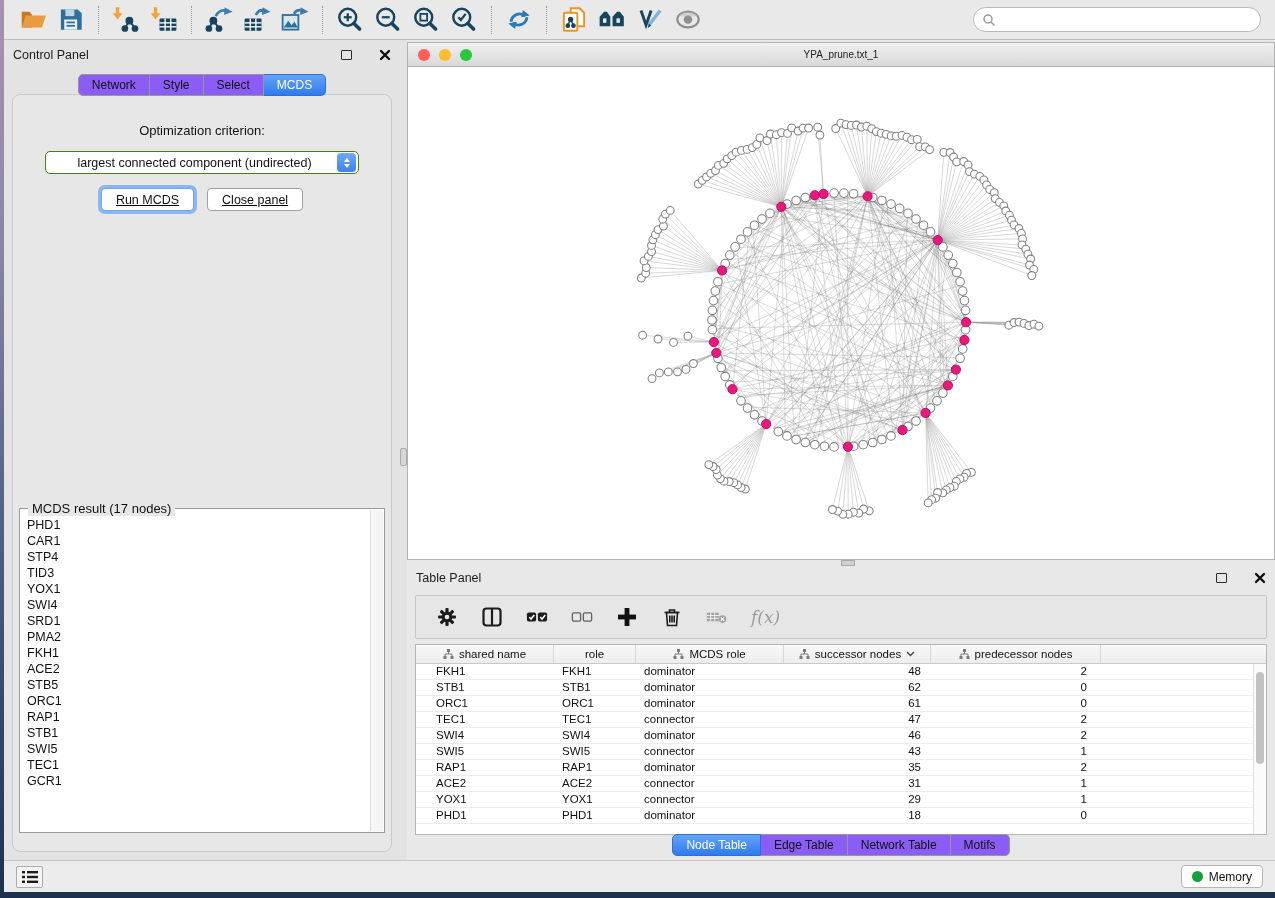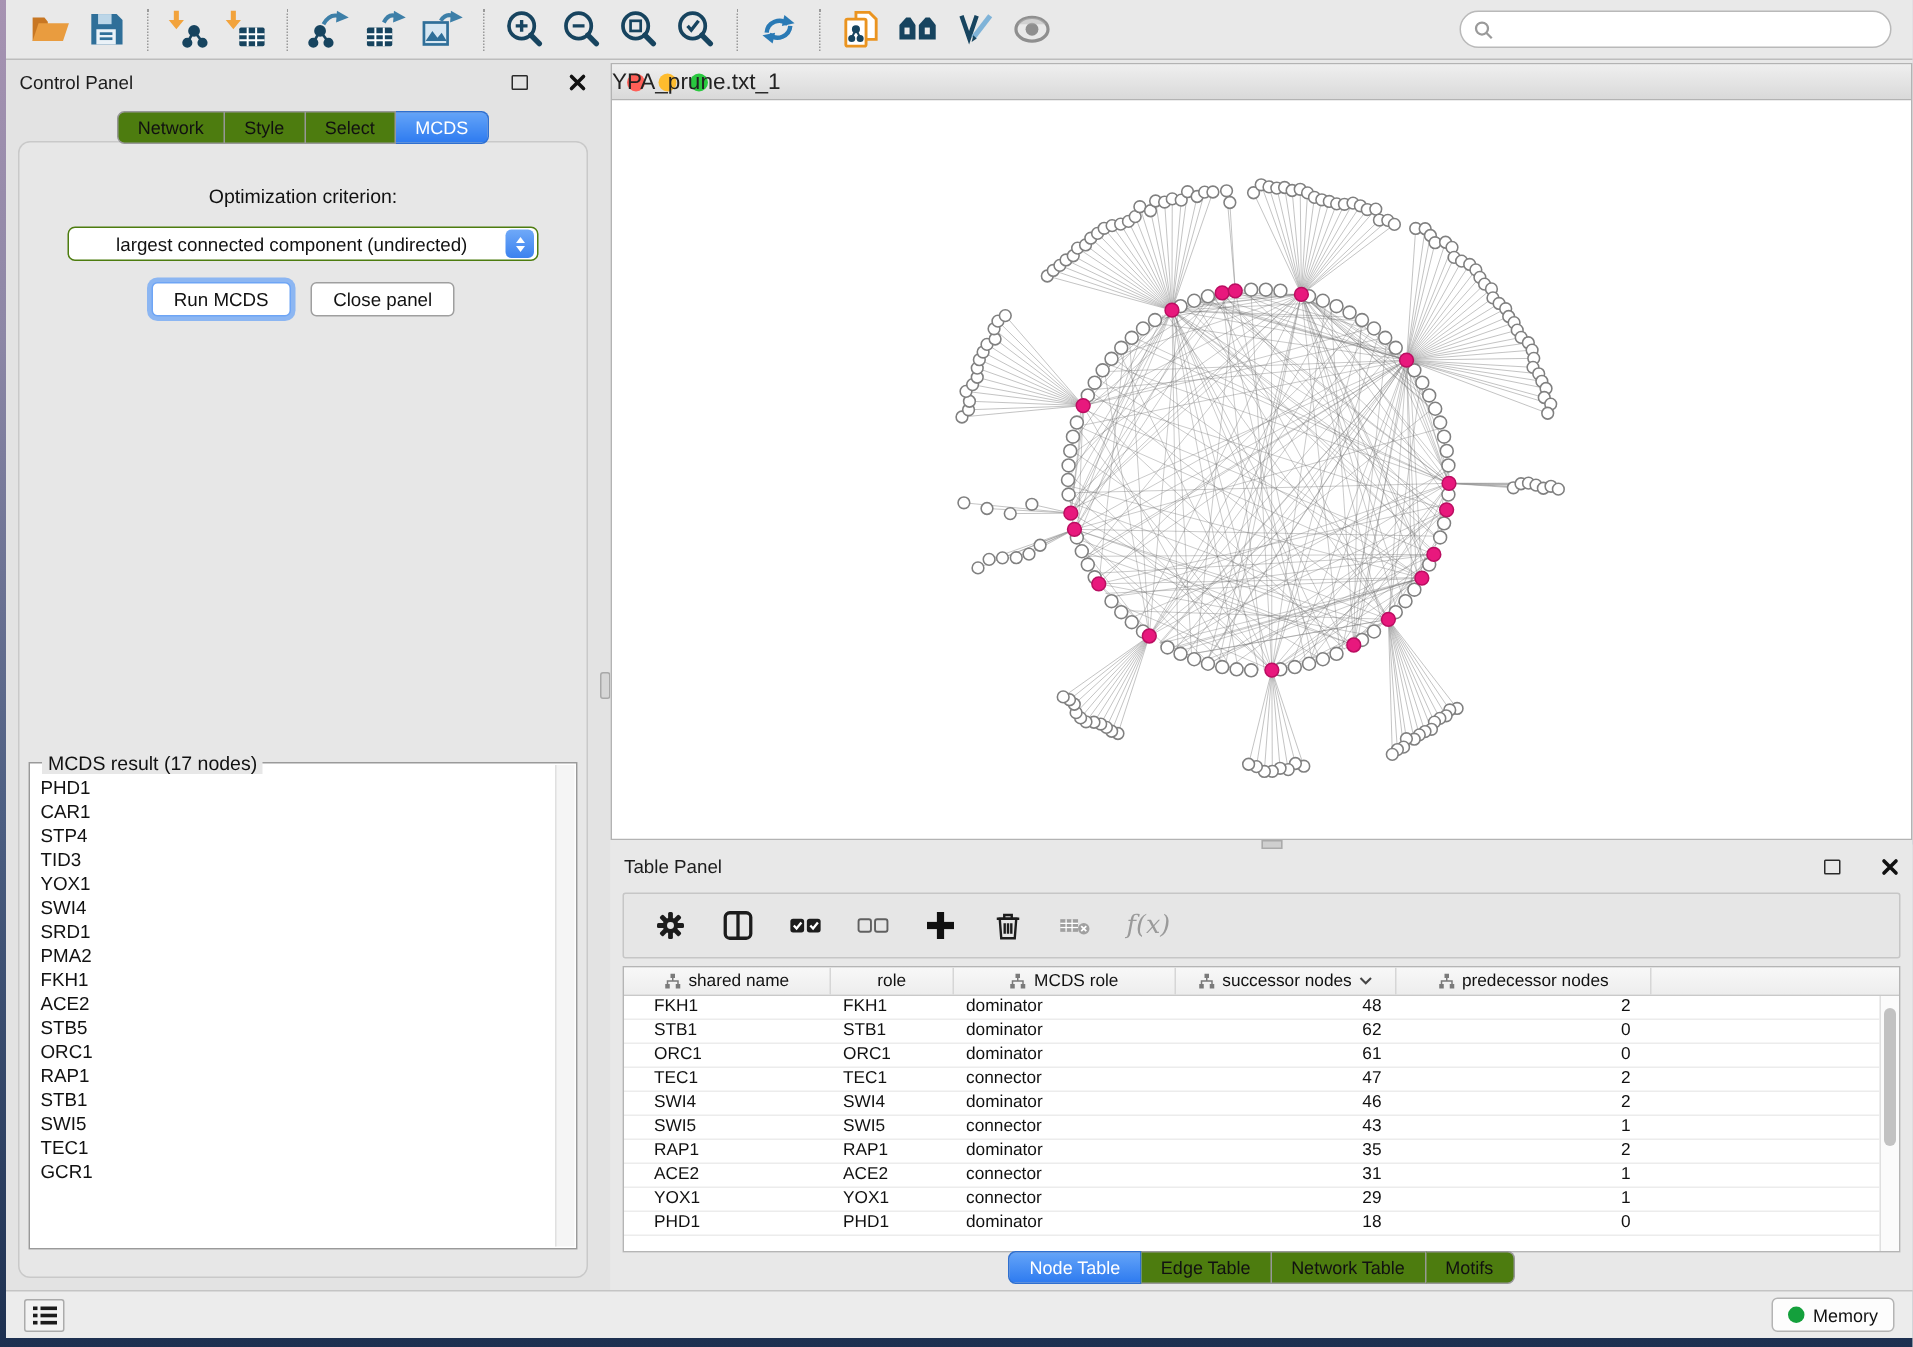"YPA_prune.txt_1" .netname { font-size: 15px -> 10px; text-align: left -> center }
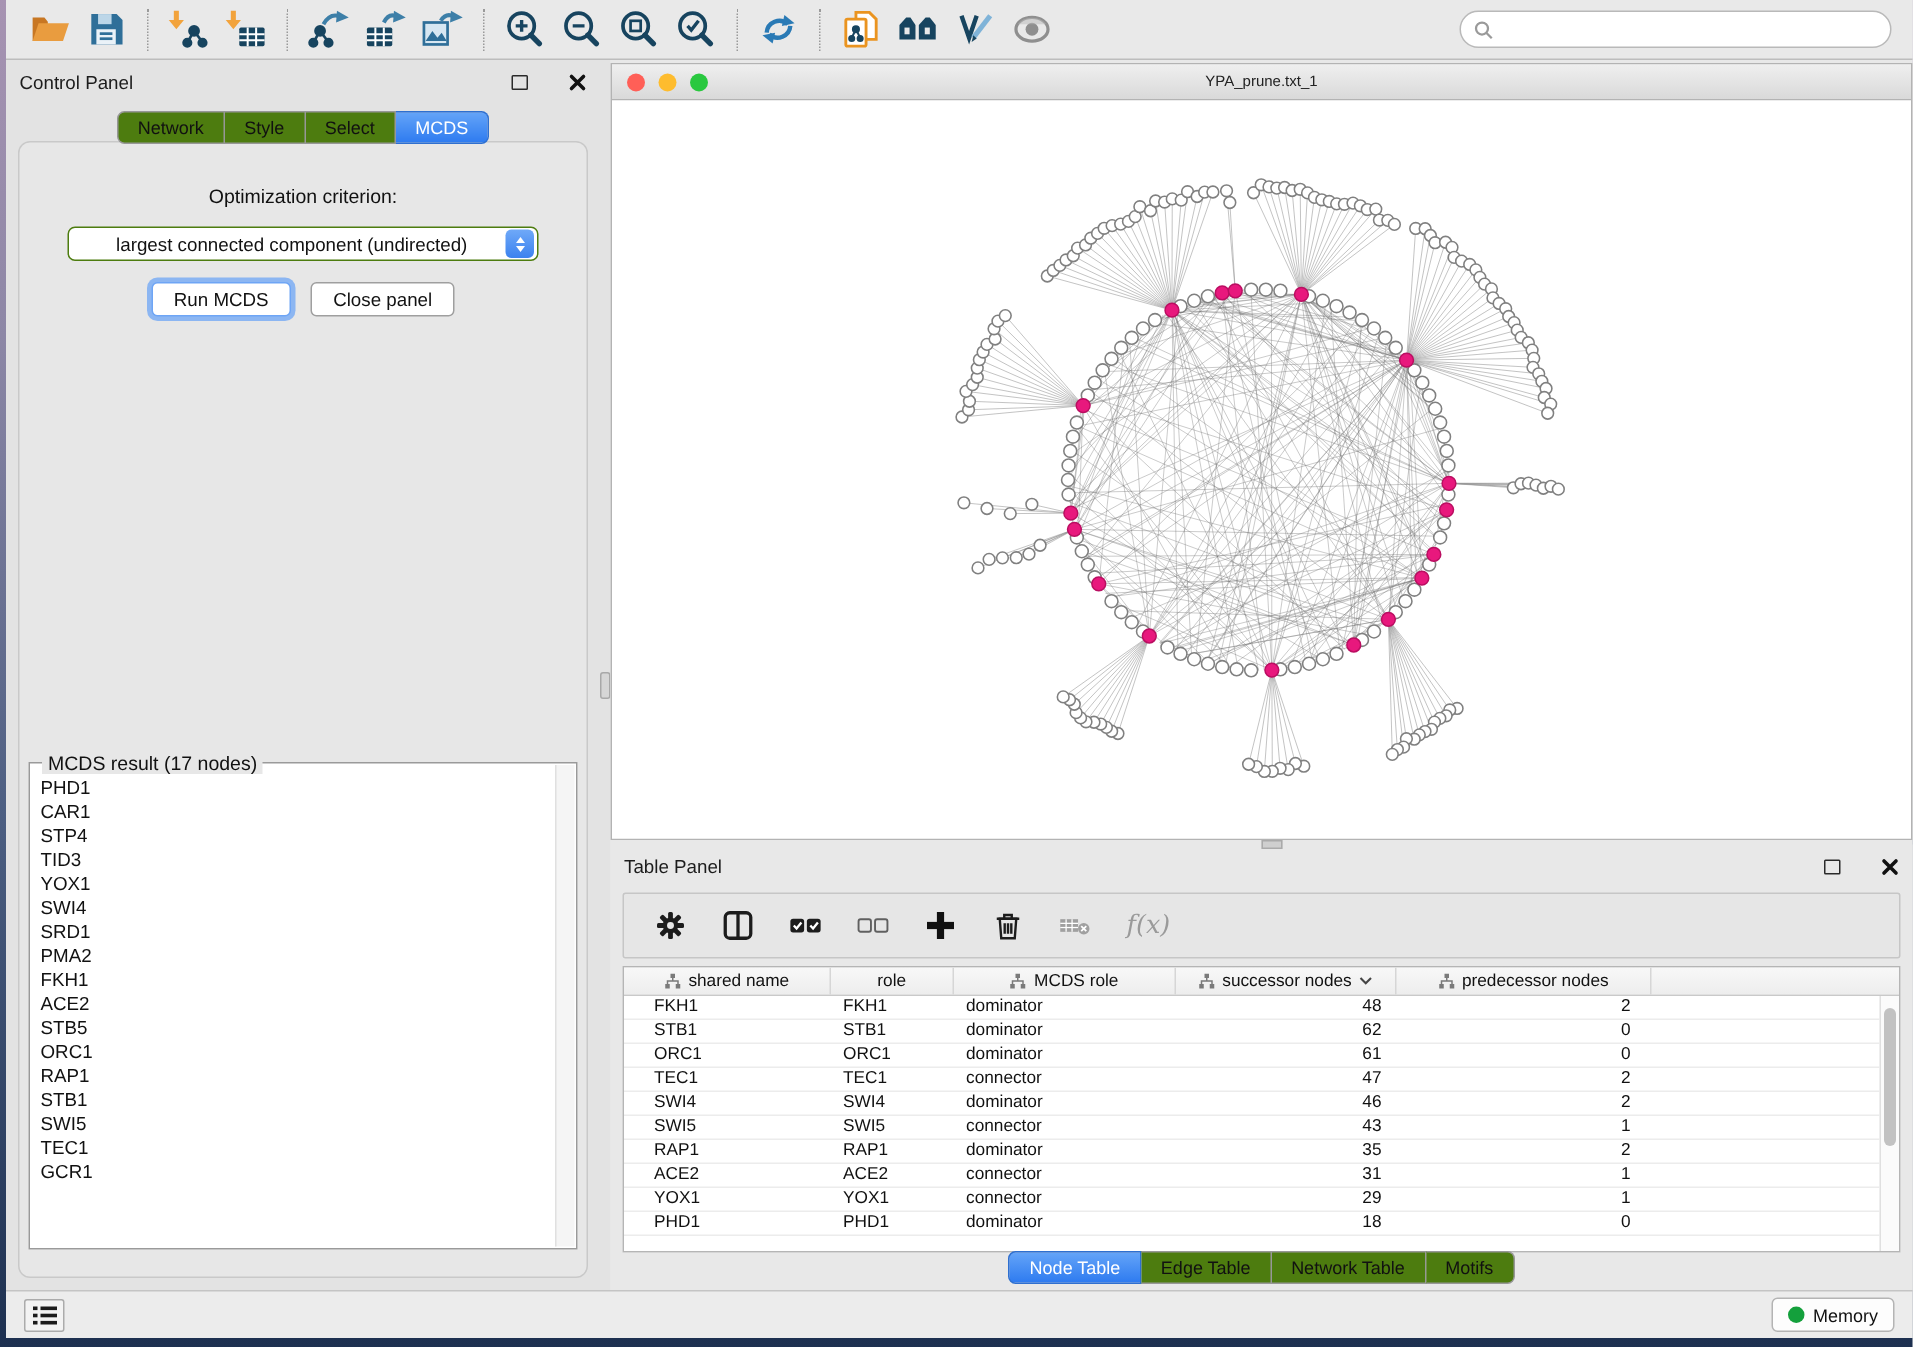"Network" .seg .tab { background: #4d7c0f -> #8b5cf6 }
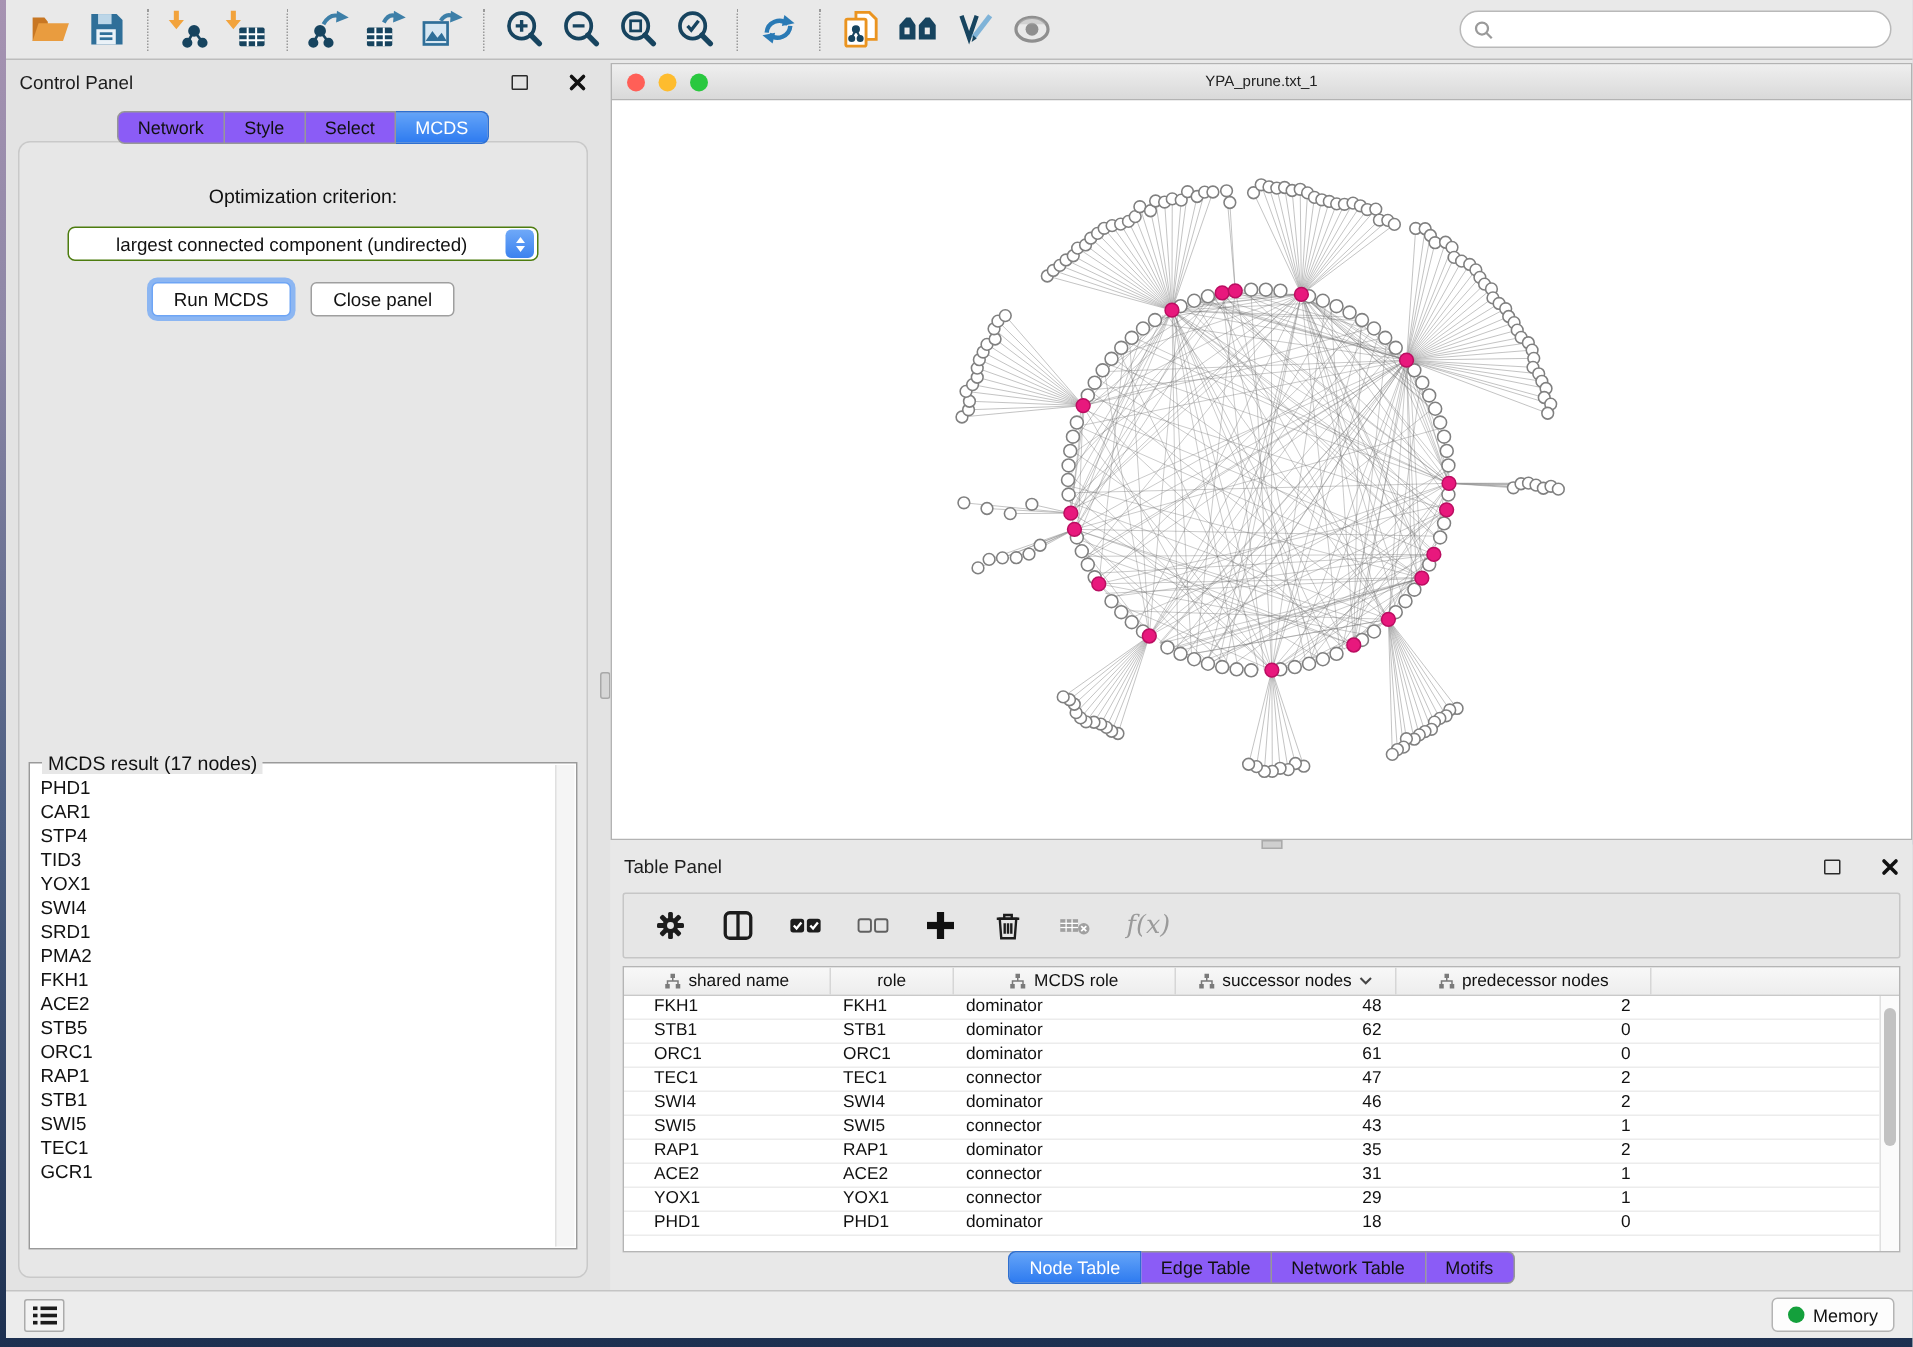"Run MCDS" .btnrow { text-decoration: none -> underline }
